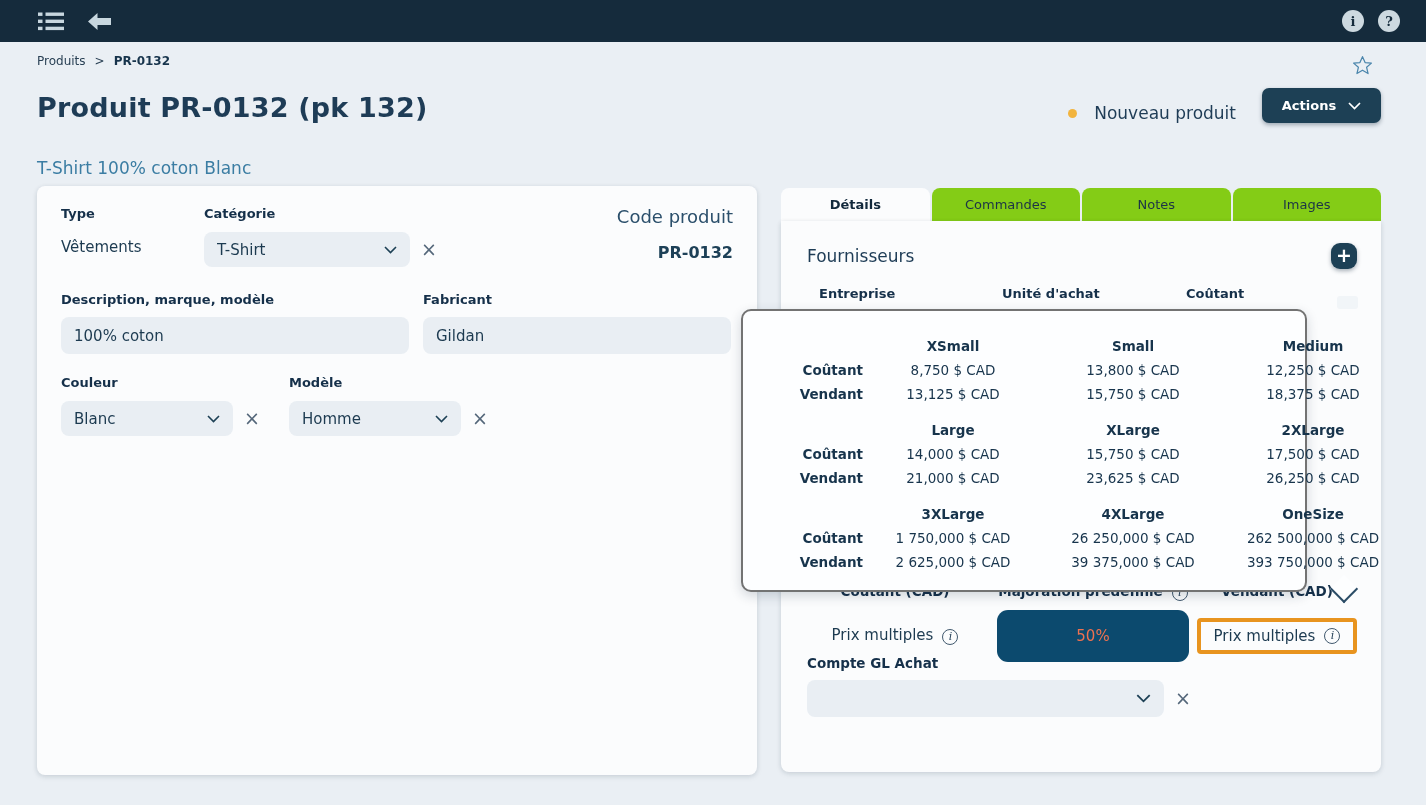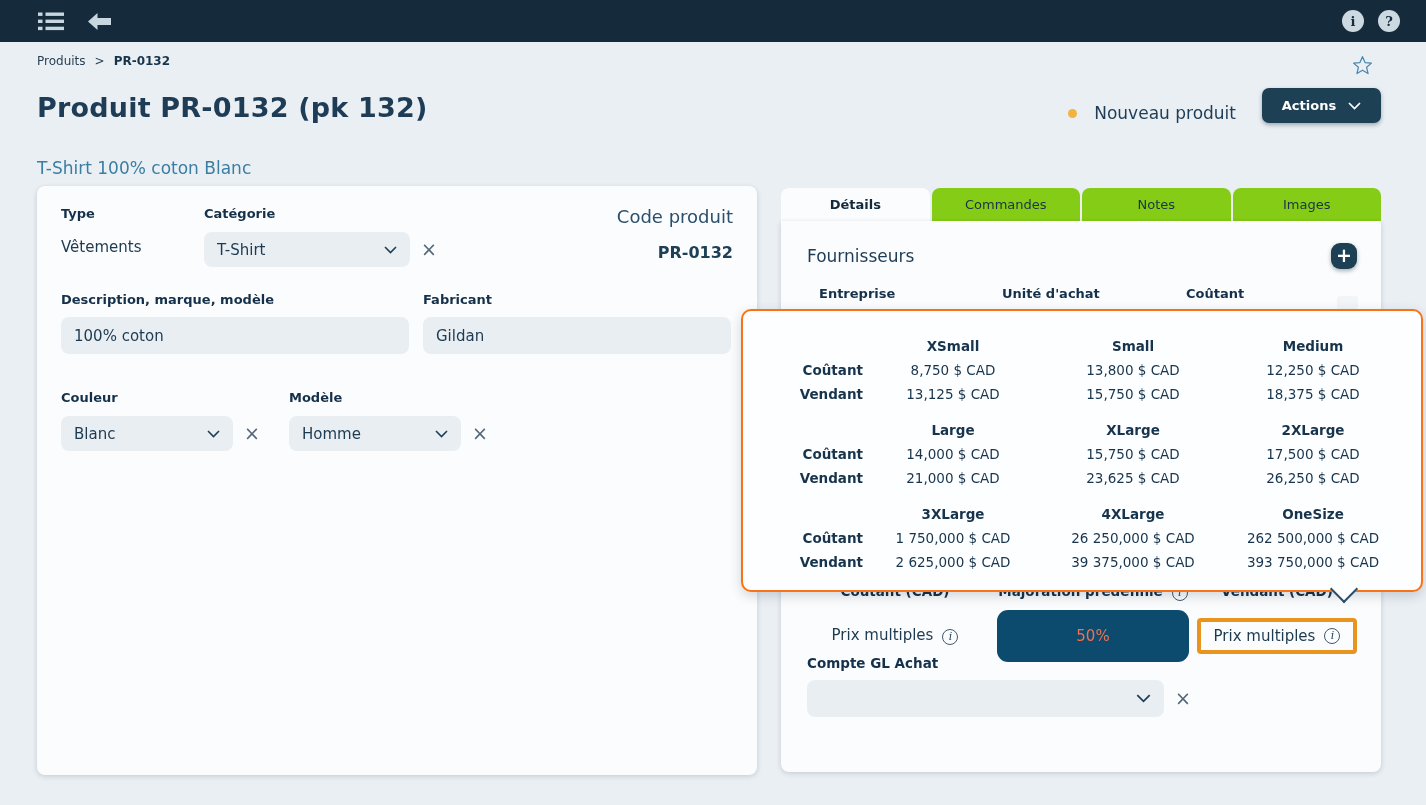"XSmall" .price-popup { border: 2px solid #f97316 -> 2px solid #737373; width: 682px -> 566px }
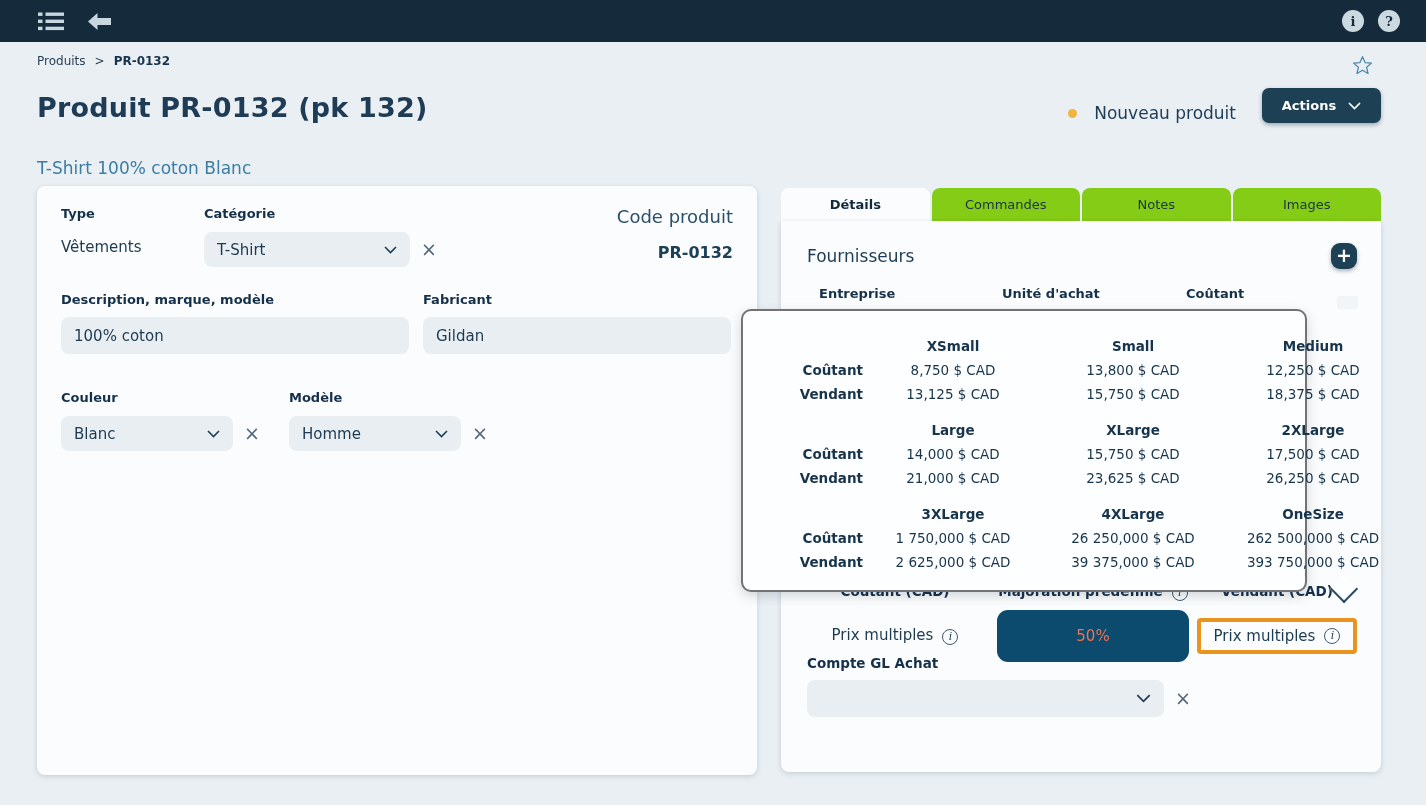"Couleur" .lc-row3 { margin-top: 36px -> 21px }
